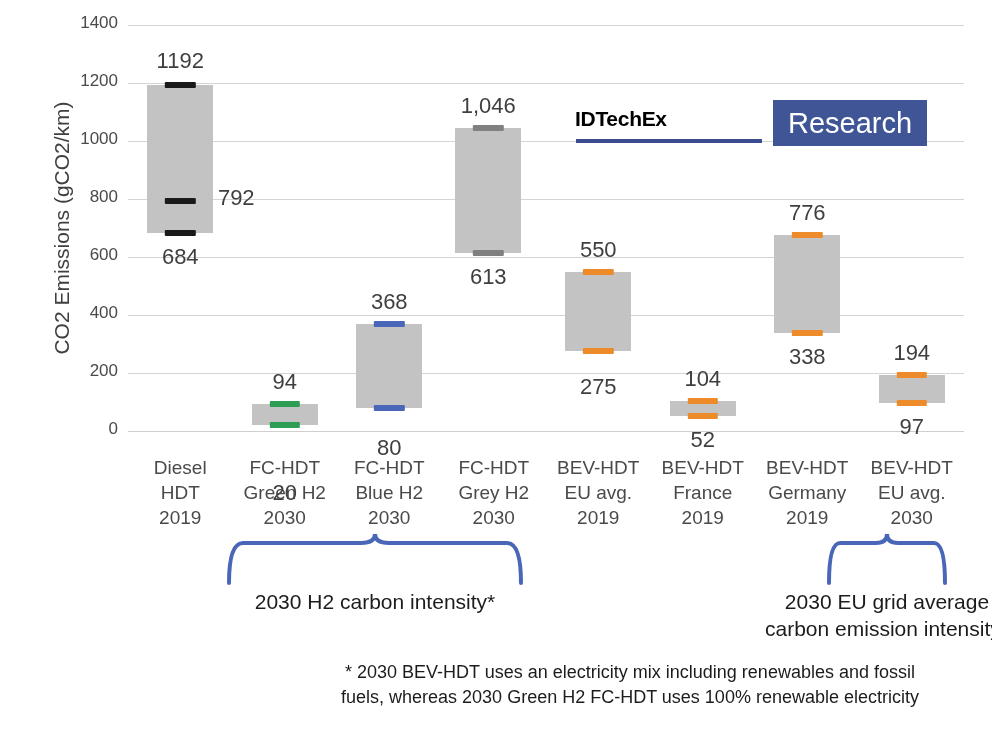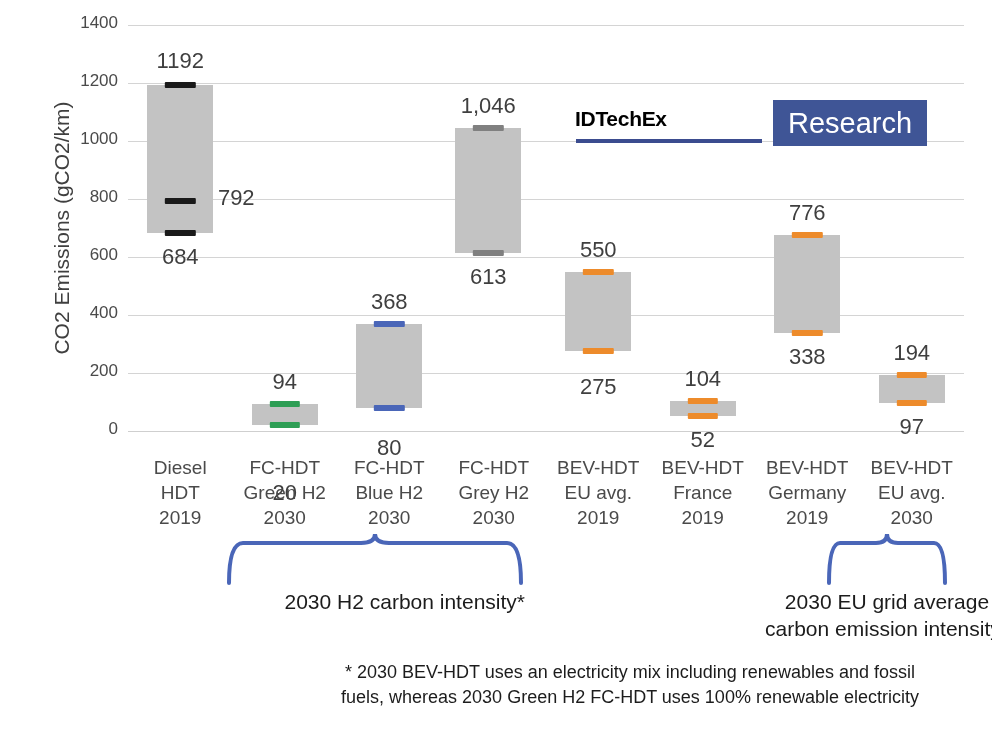"2030 H2 carbon intensity*" .brace-caption { text-align: right -> center }
